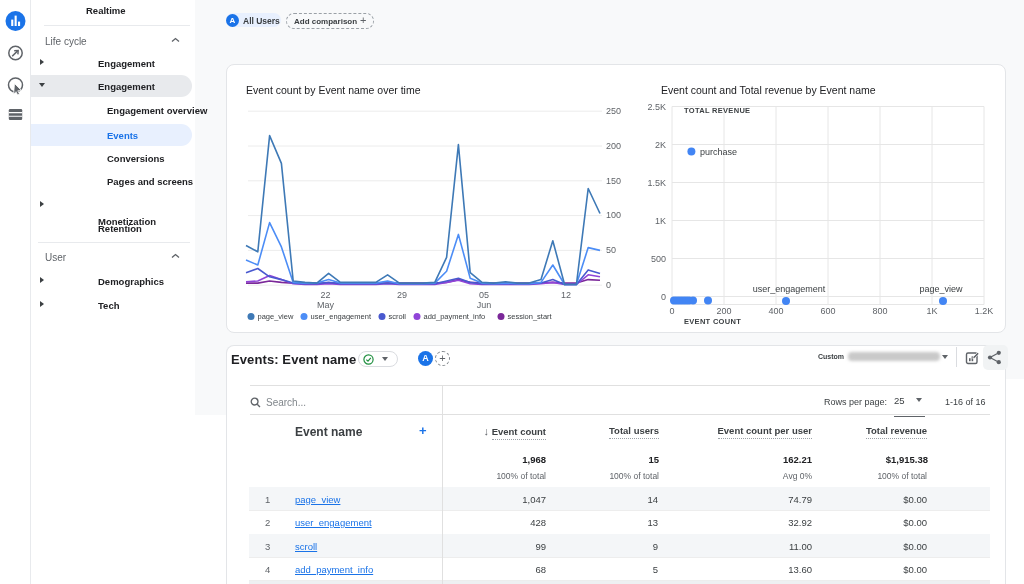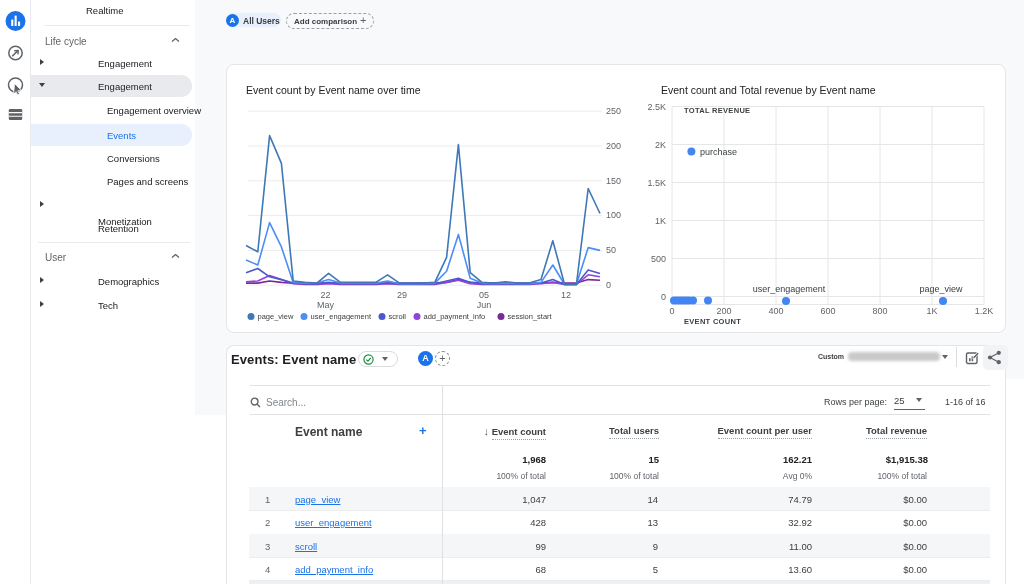"Realtime" .nav-item { font-weight: normal -> bold }
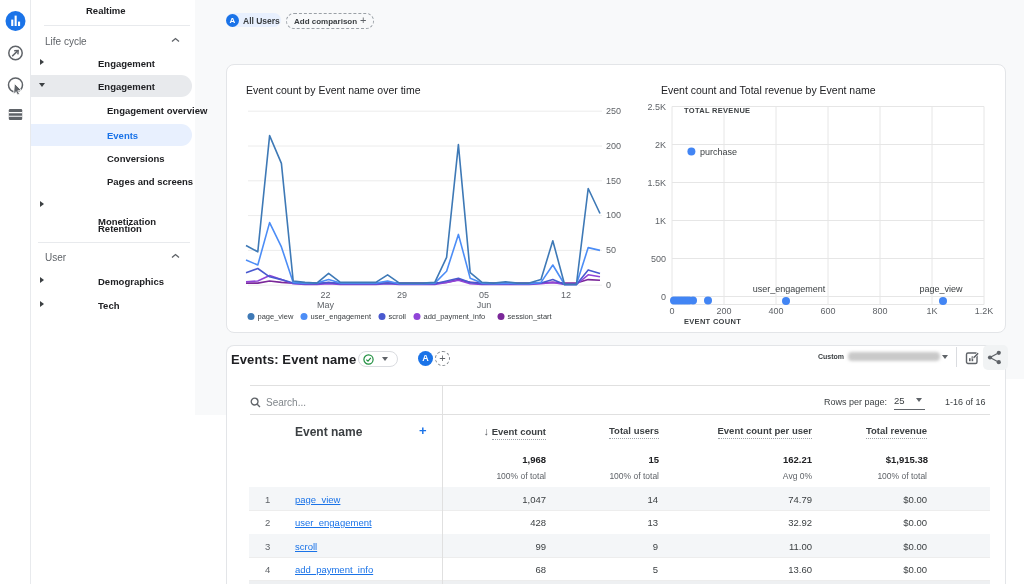"25" div.abs { padding-bottom: 3px -> 10px }
